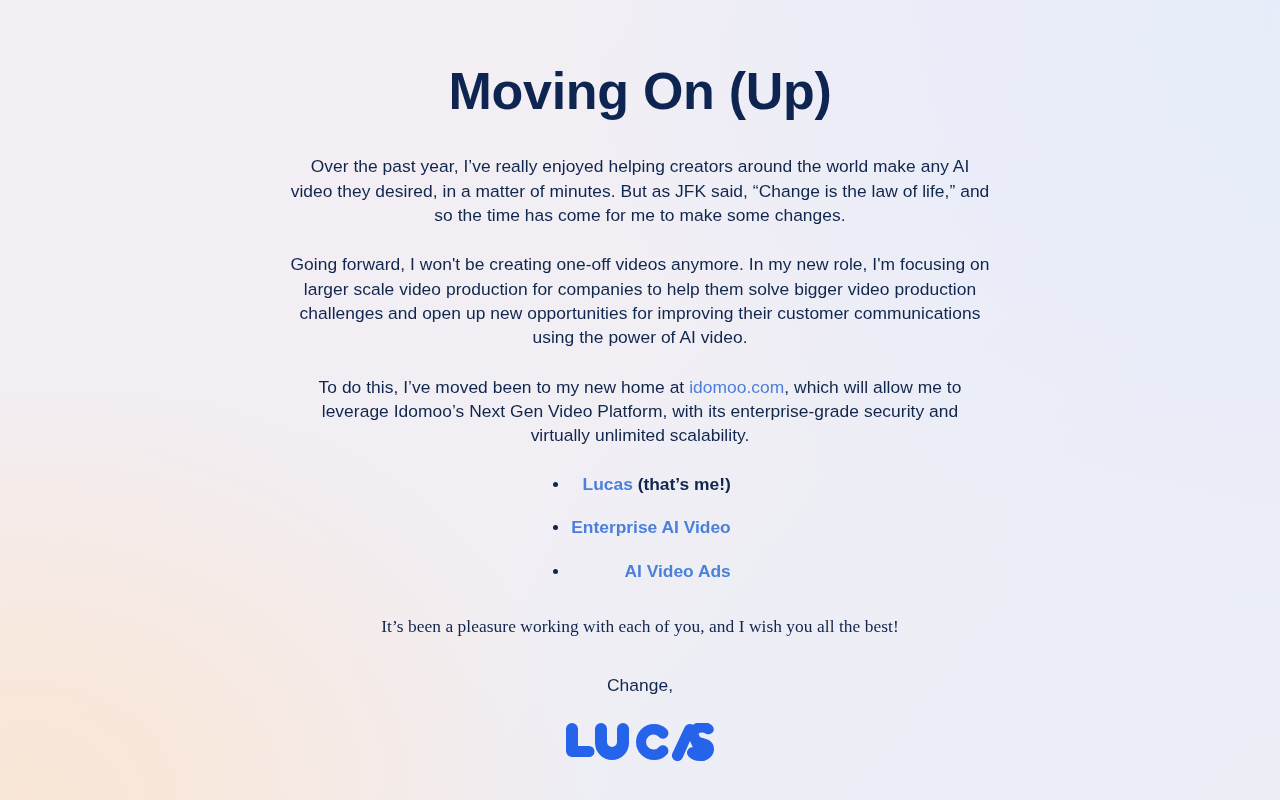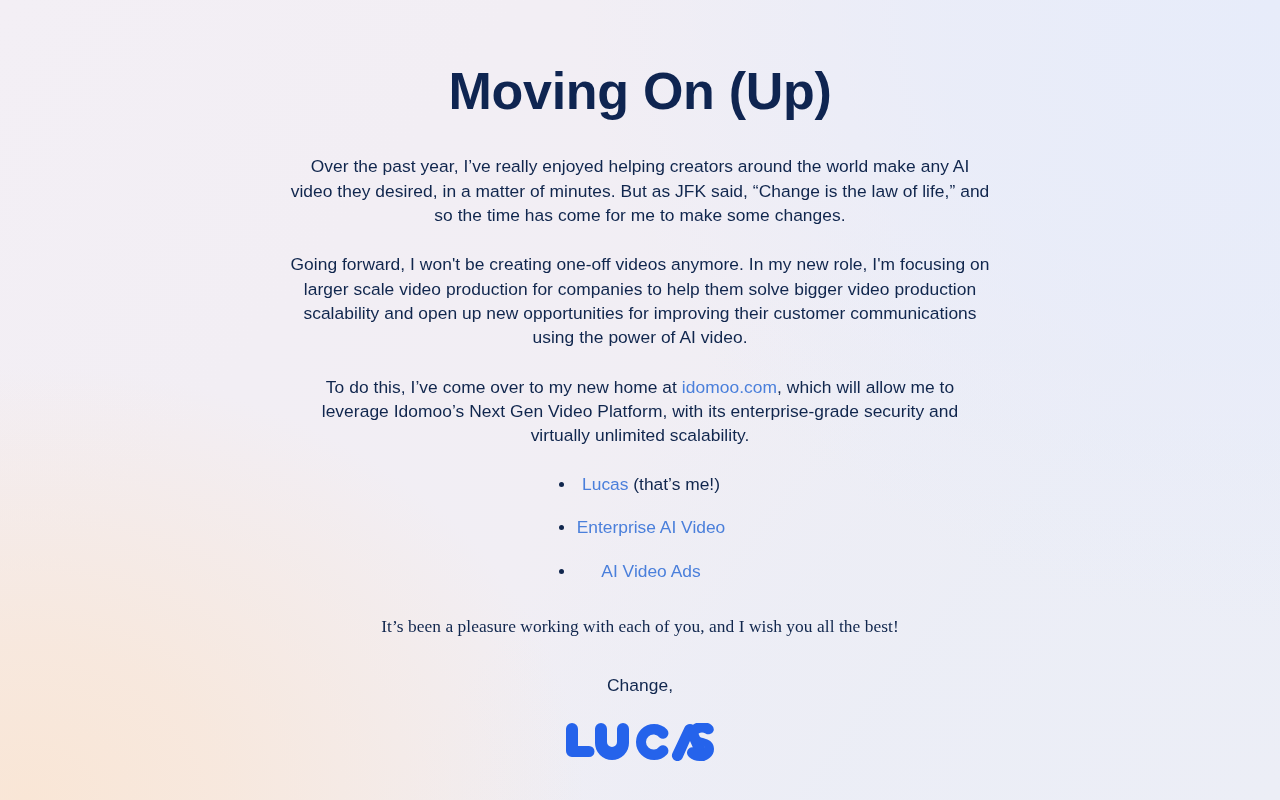"Going forward, I won't be" p.para { text: scalability -> challenges }
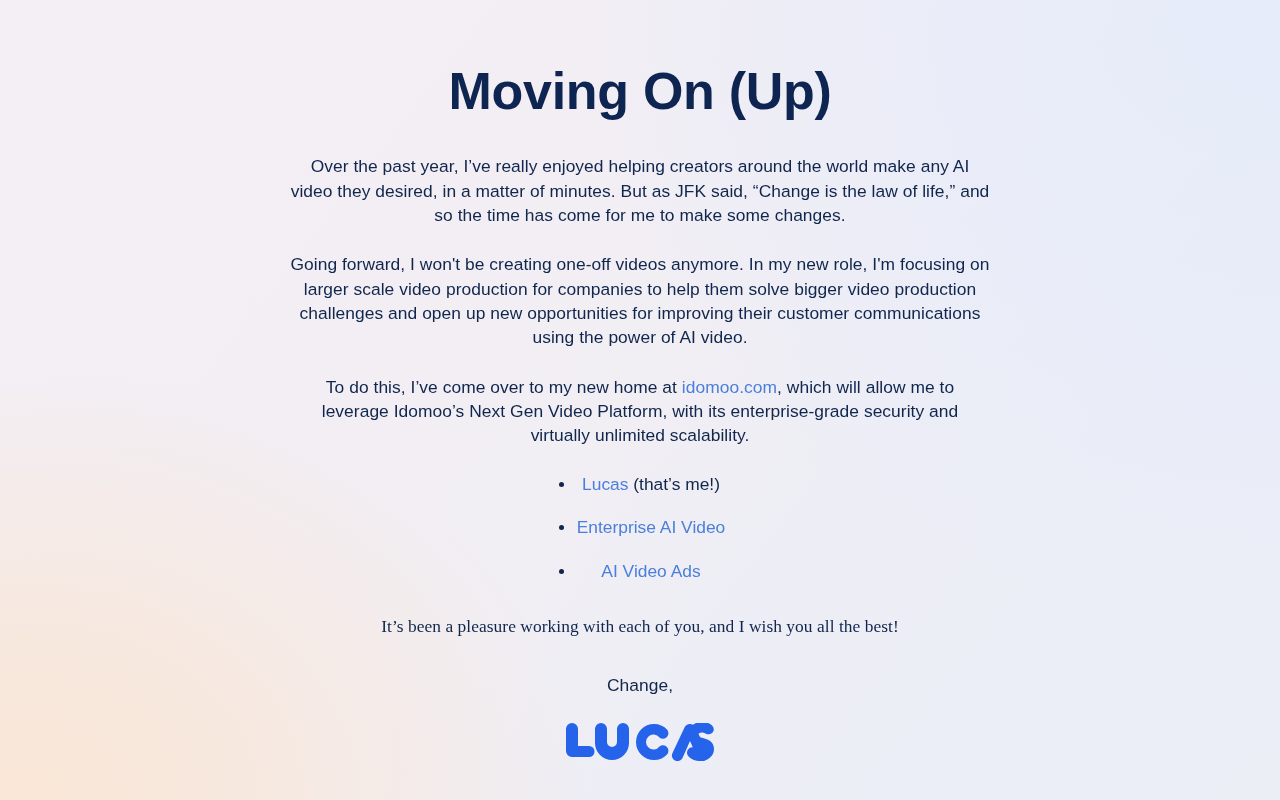"To do this, I’ve come" span { text: come over -> moved been }
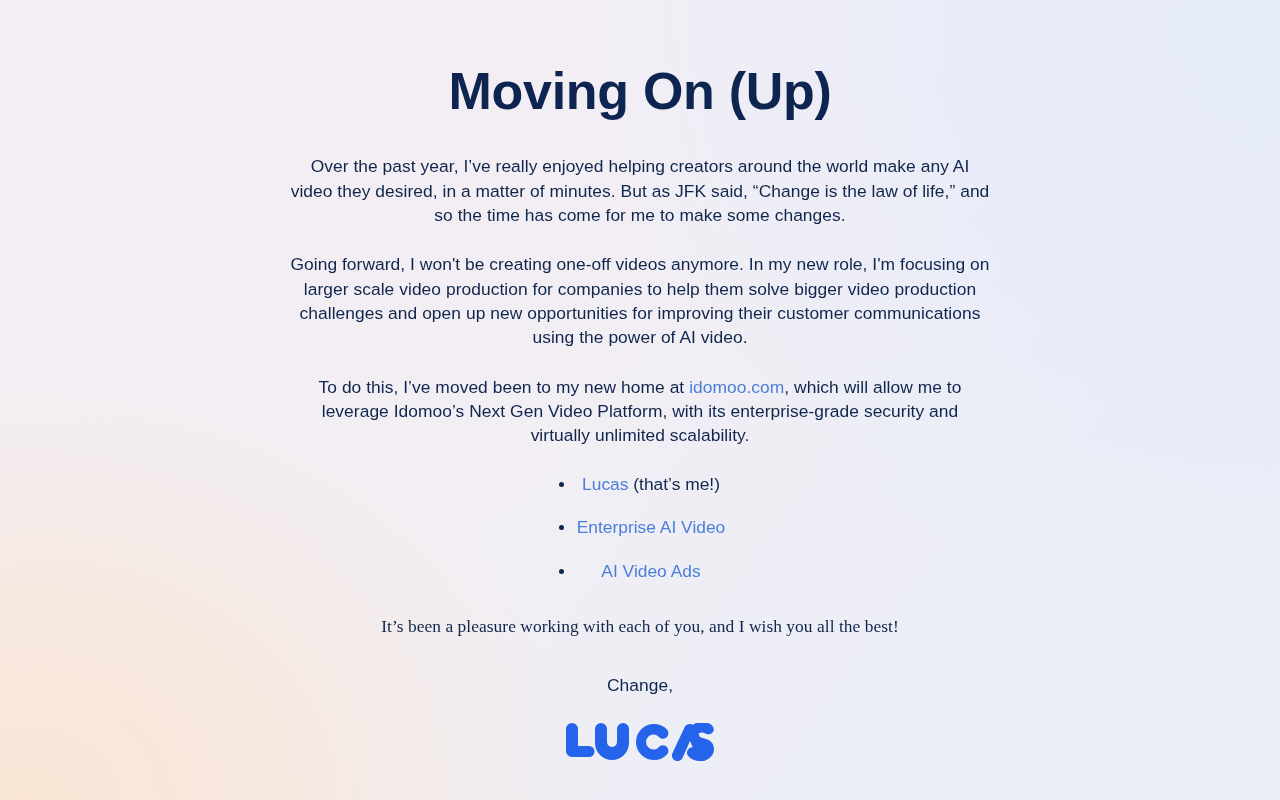"Lucas (that’s me!)" .bullet-list { font-weight: none -> bold; text-align: center -> right }
